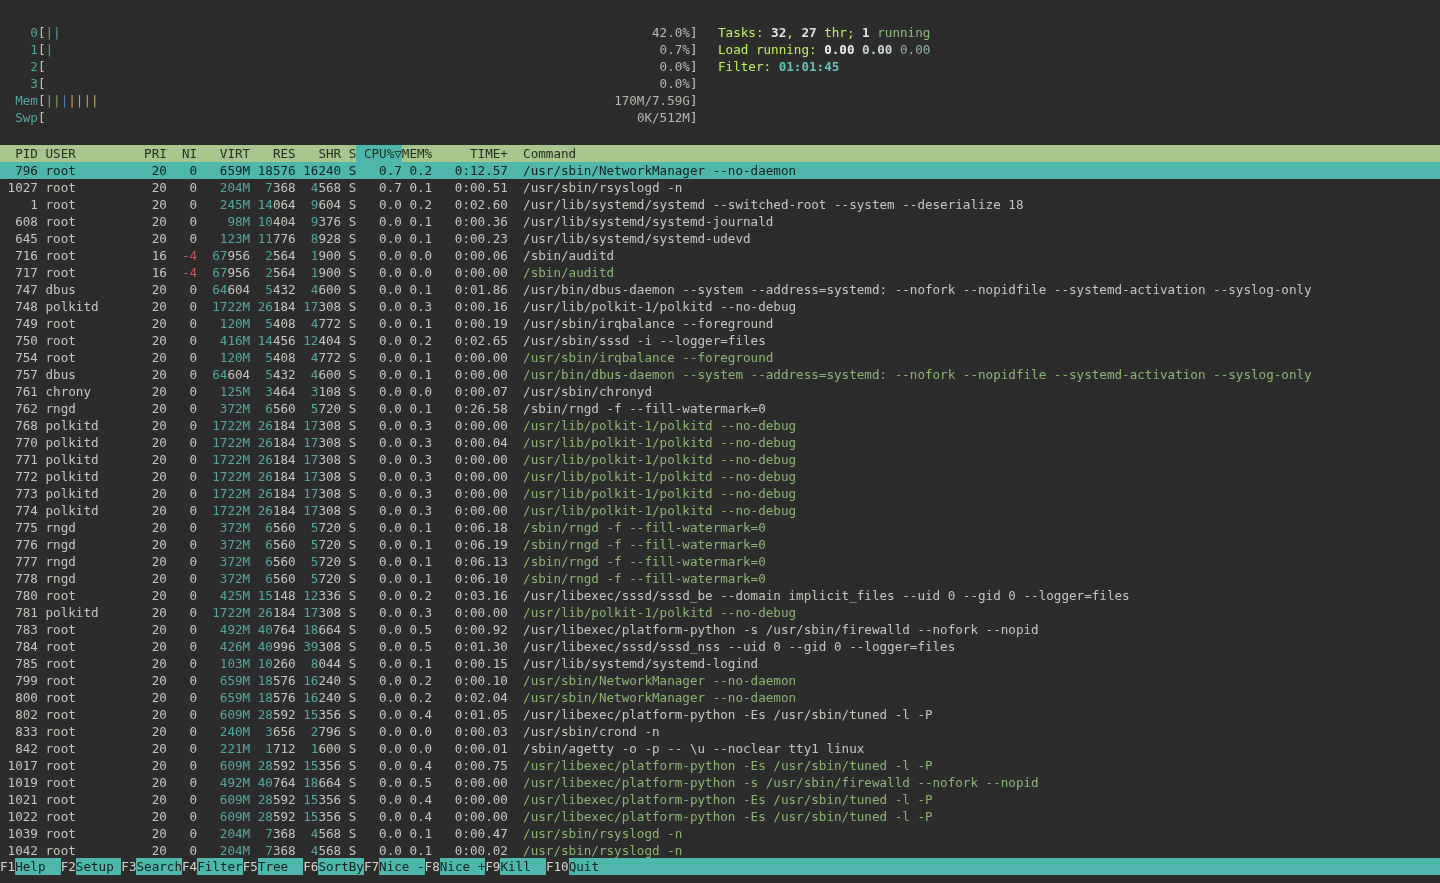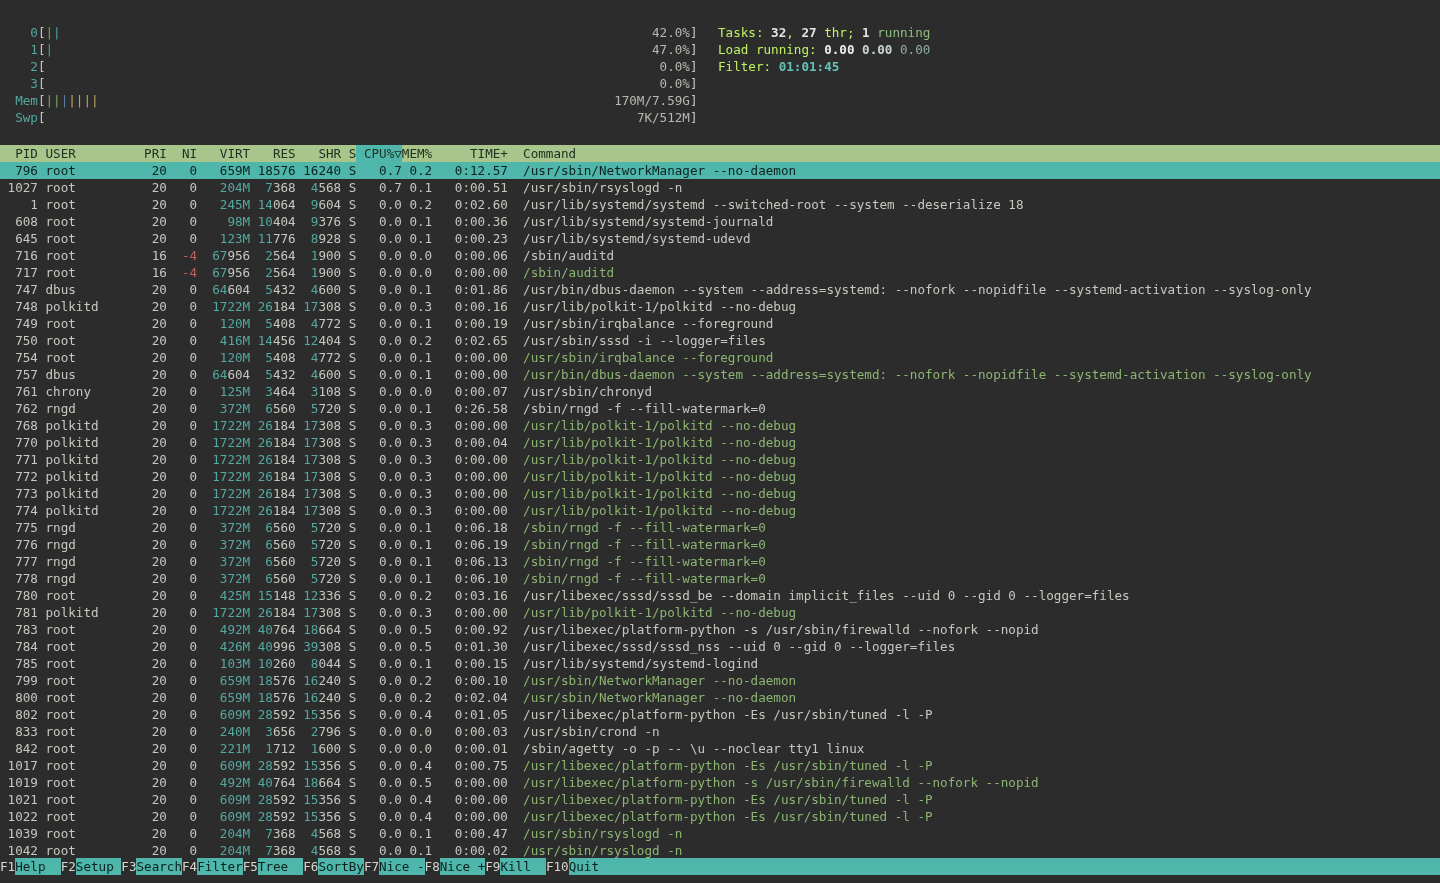"47.0%" span.mval { text: 47.0% -> 0.7% }
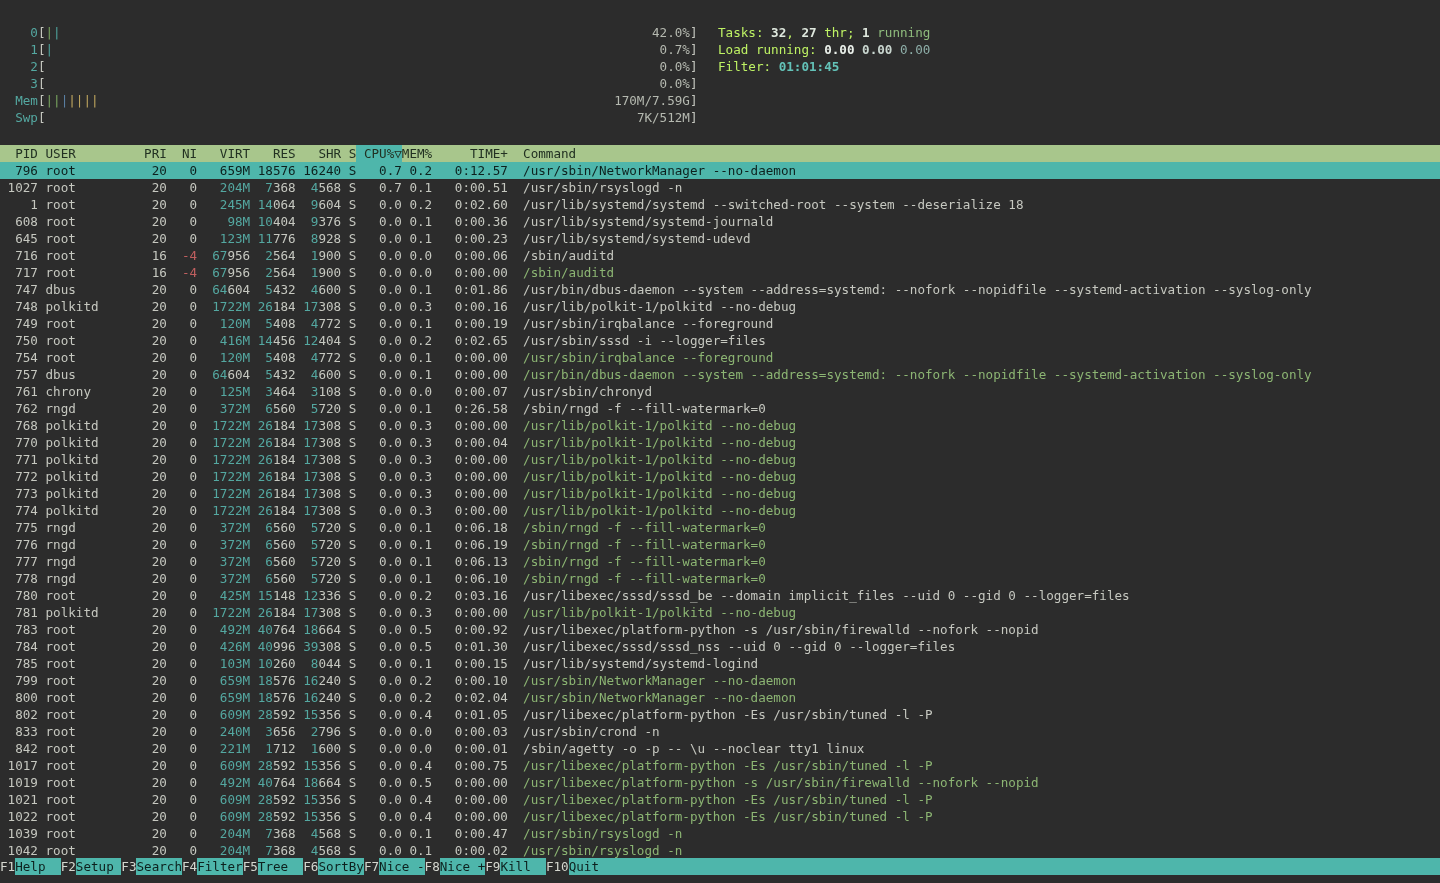"7K/512M" span.mval { text: 7K/512M -> 0K/512M }
